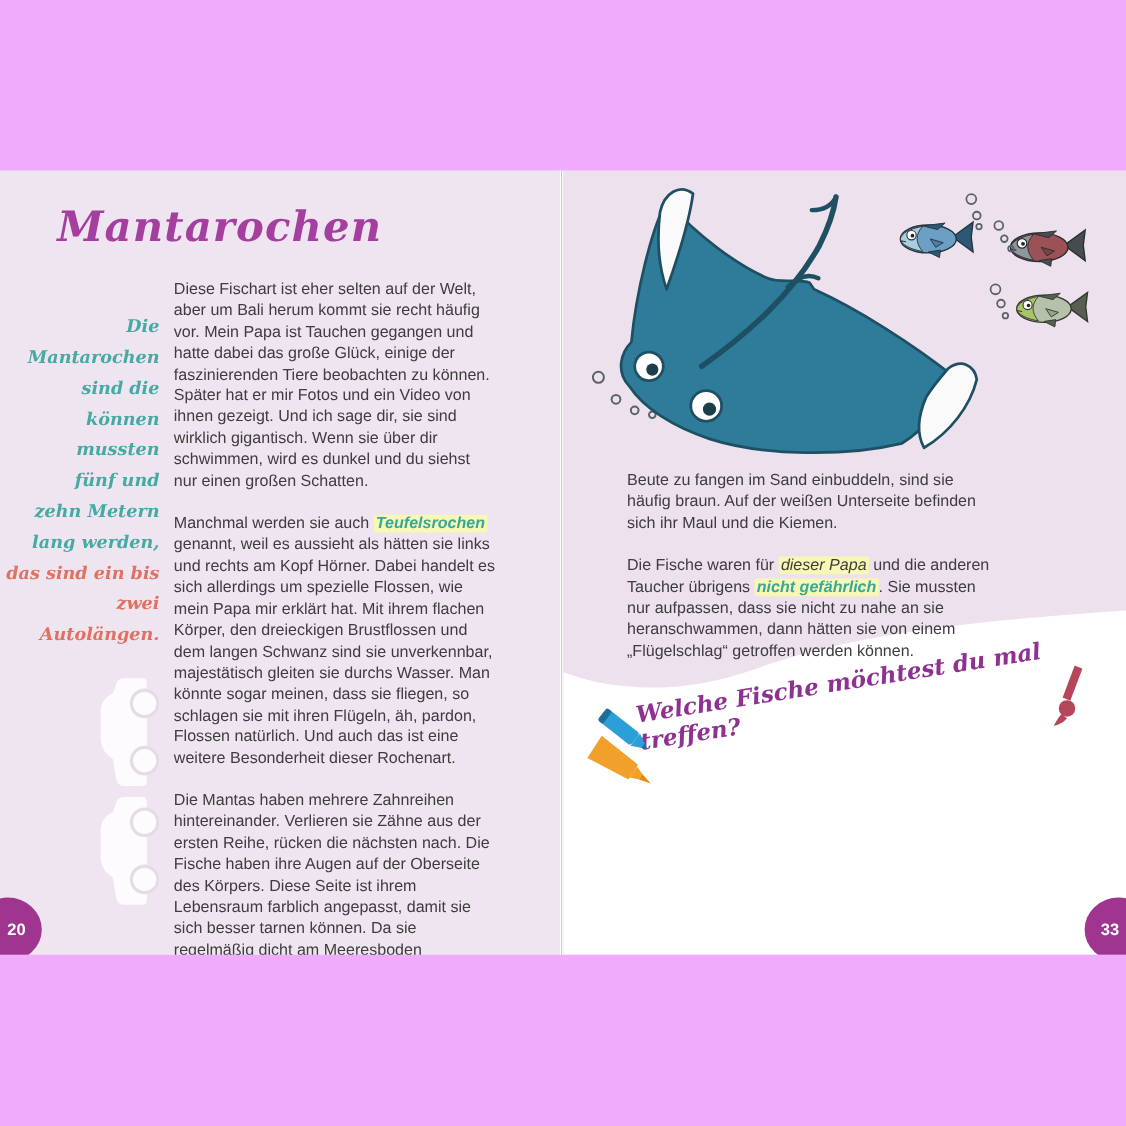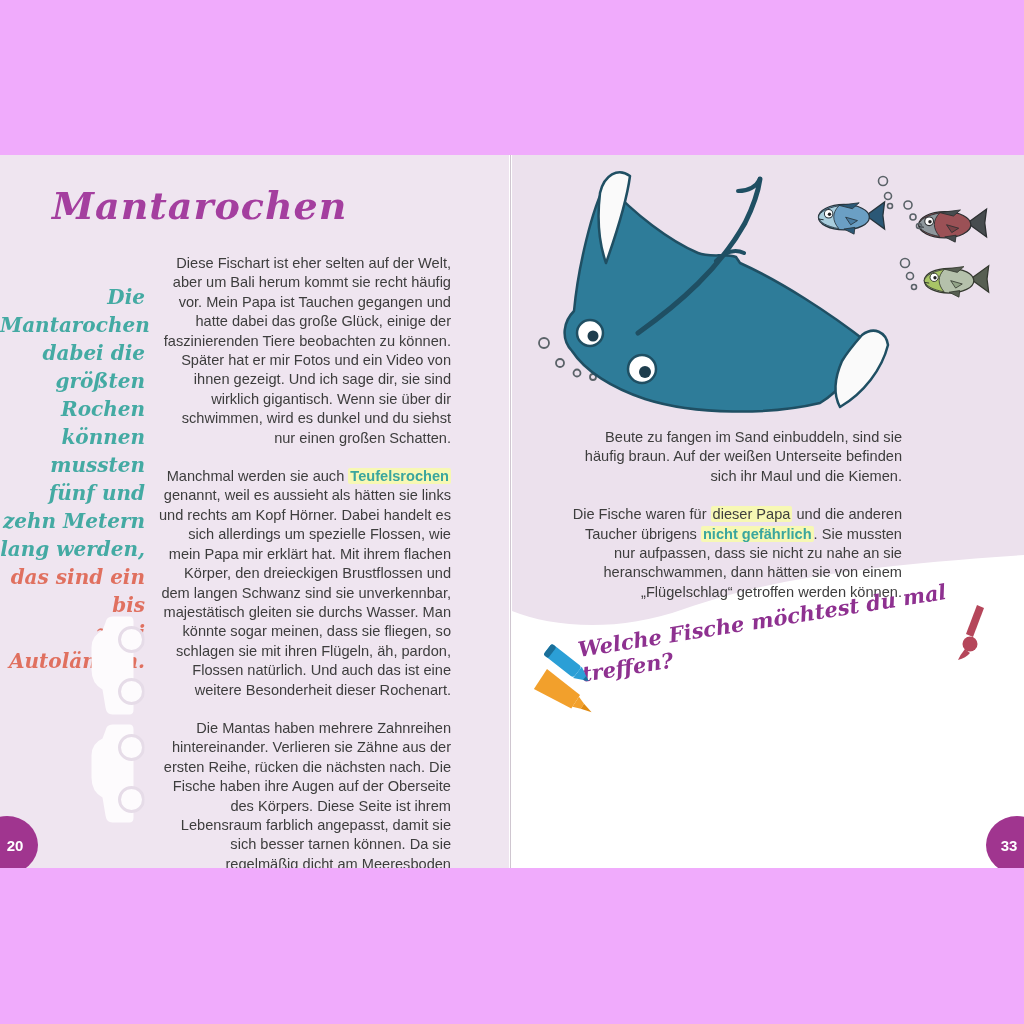"Diese Fischart ist eher selten" .bodycol p { text-align: right -> none }
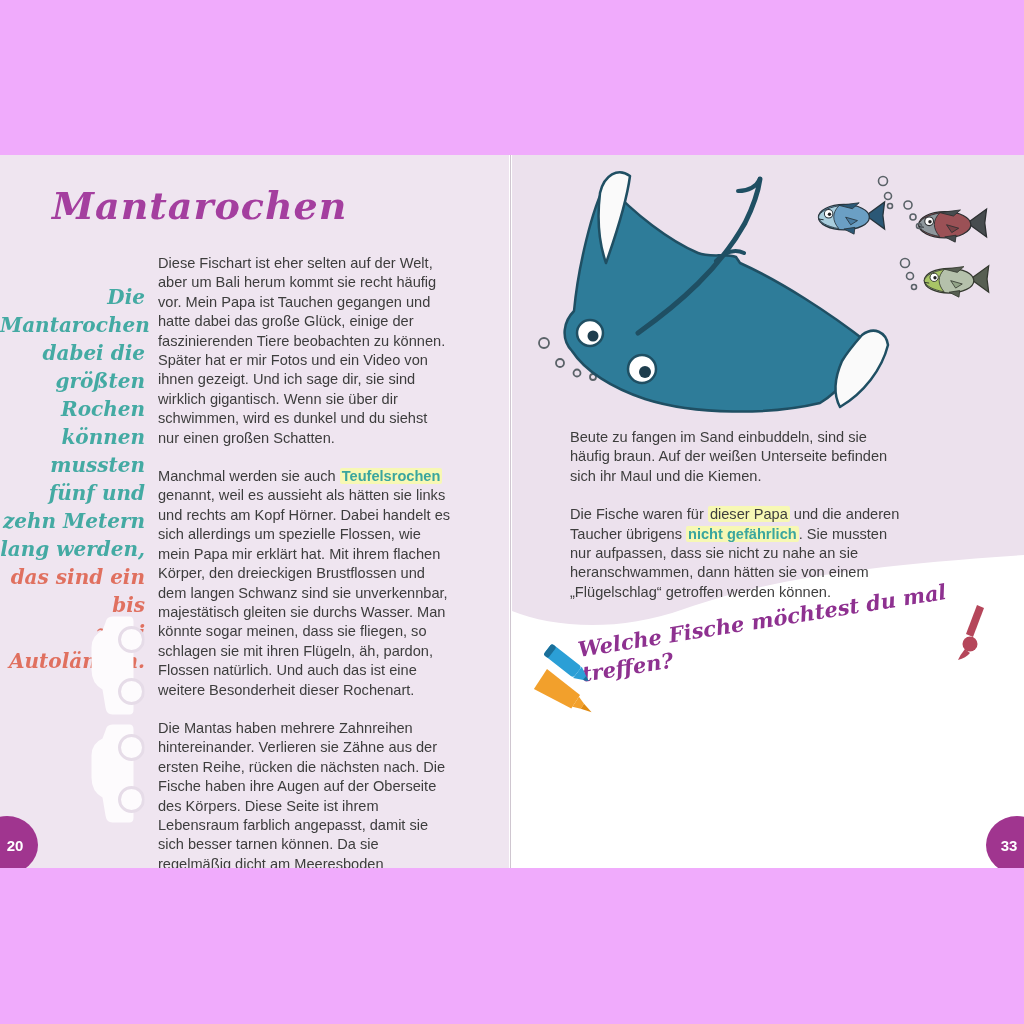"Die" .sidebar { font-size: 20px -> 16px }
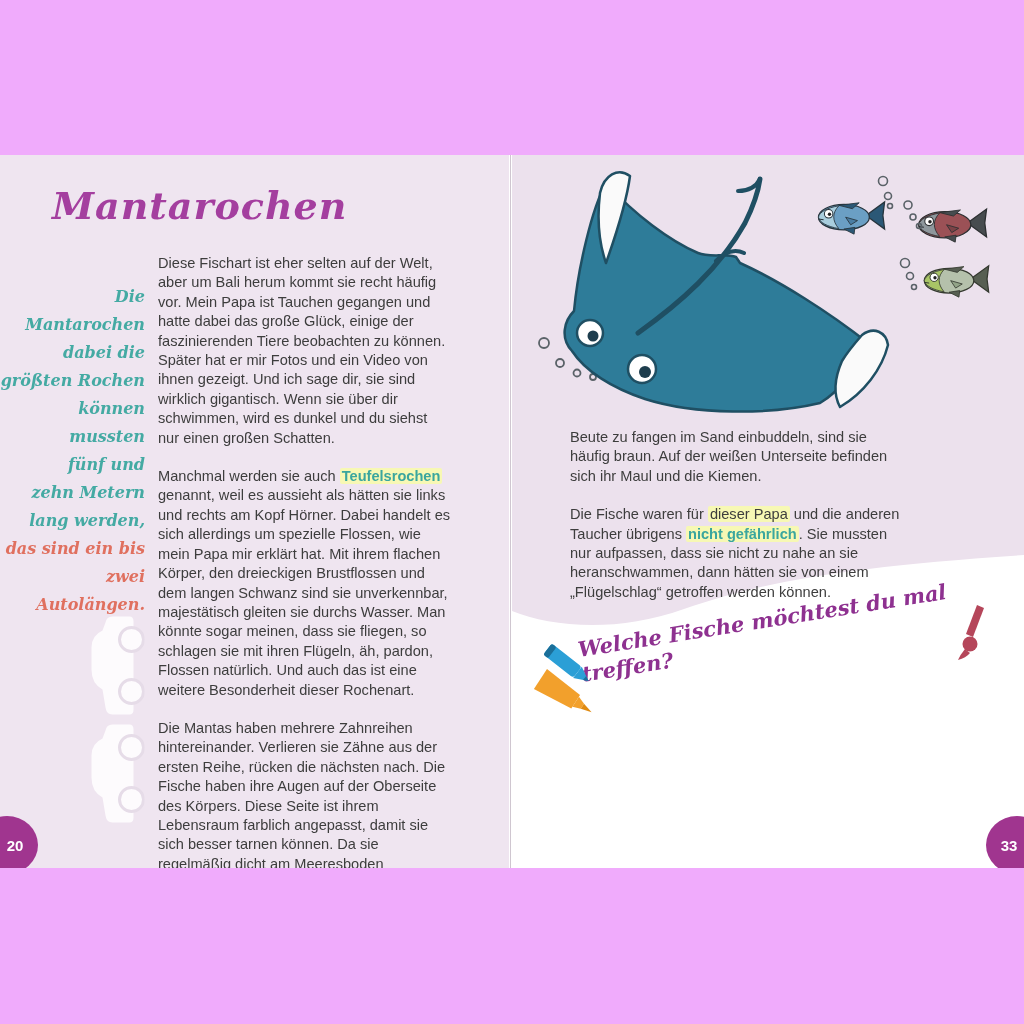"dabei die" div { text: dabei -> sind }
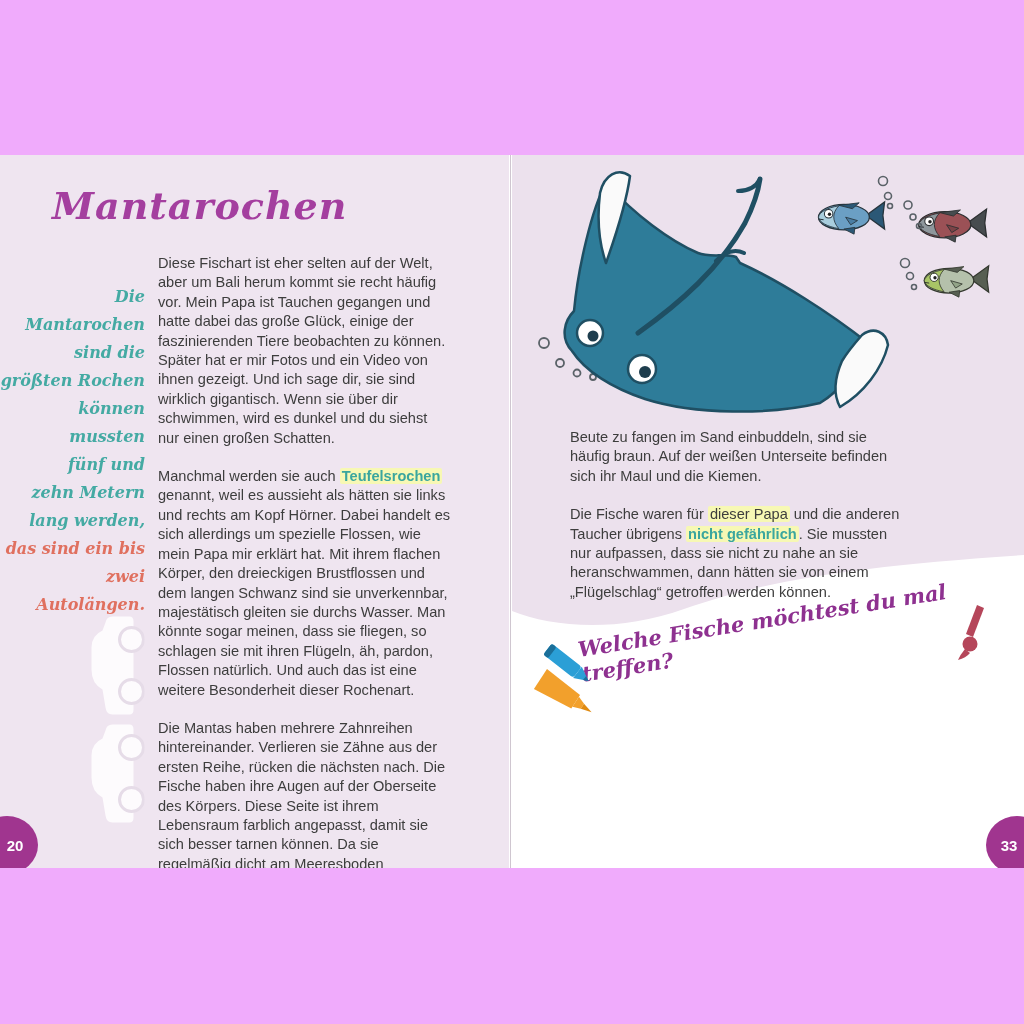"größten Rochen" div { html: <div>größten Rochen</div> -> none }
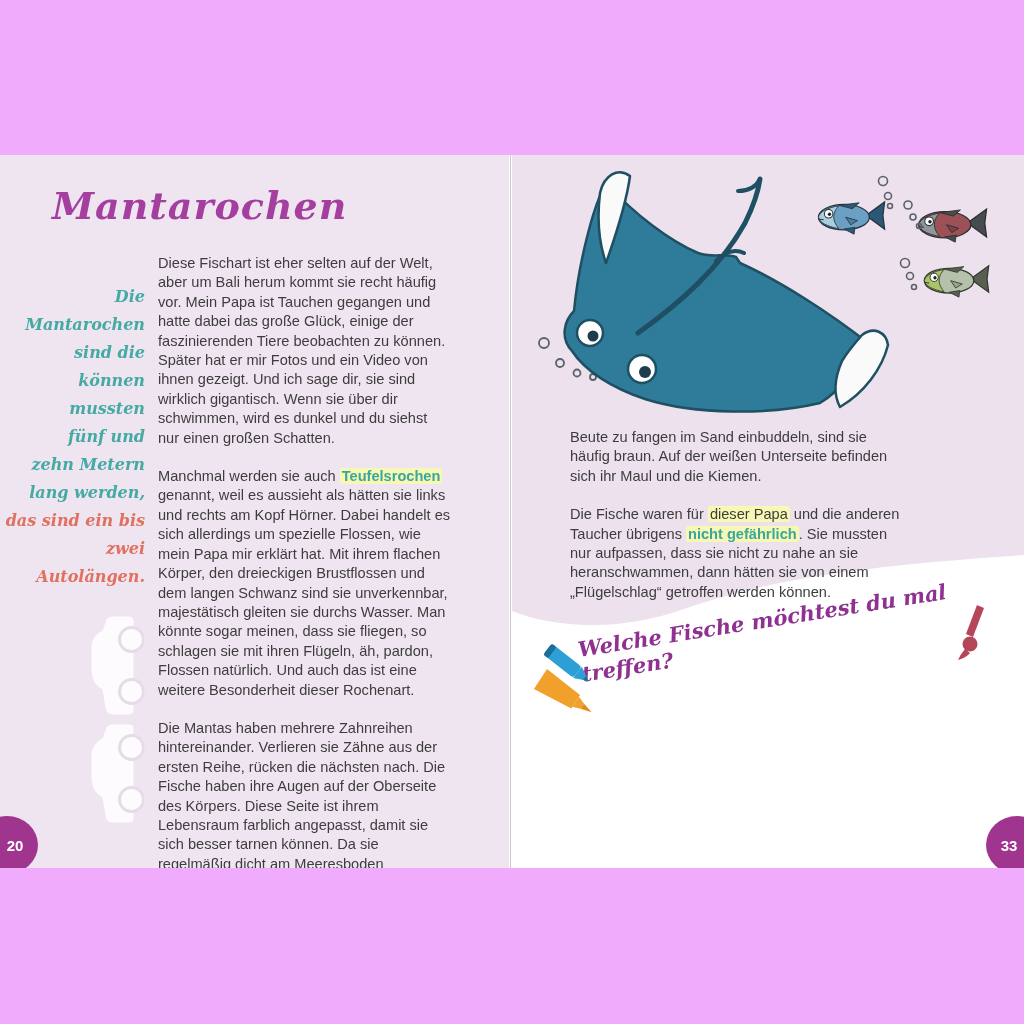"Teufelsrochen" .hl { font-style: none -> italic }
